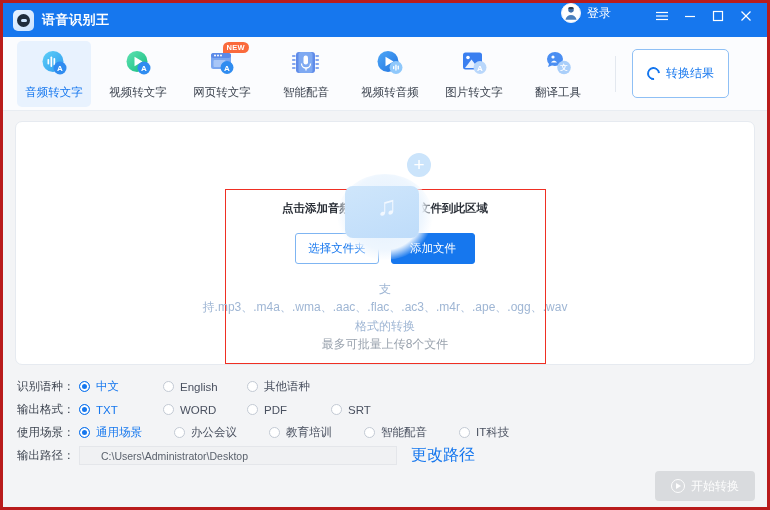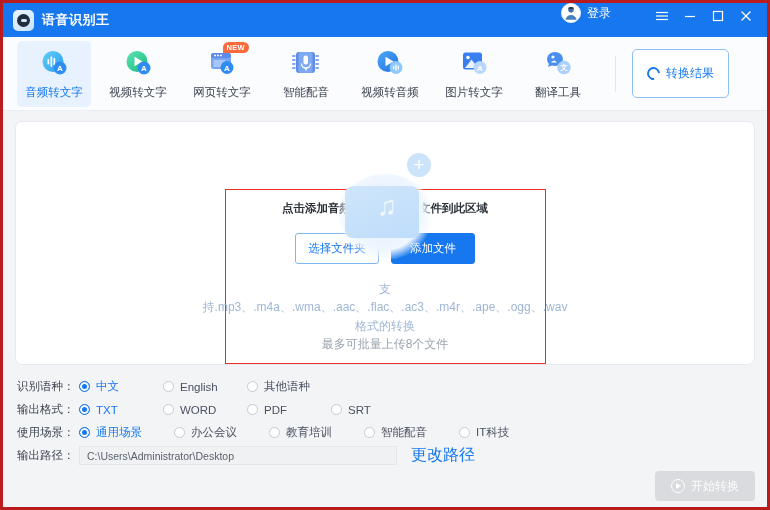"C:\Users\Administrator\Desktop" .path-field { padding: 0 7px -> 0 21px }
